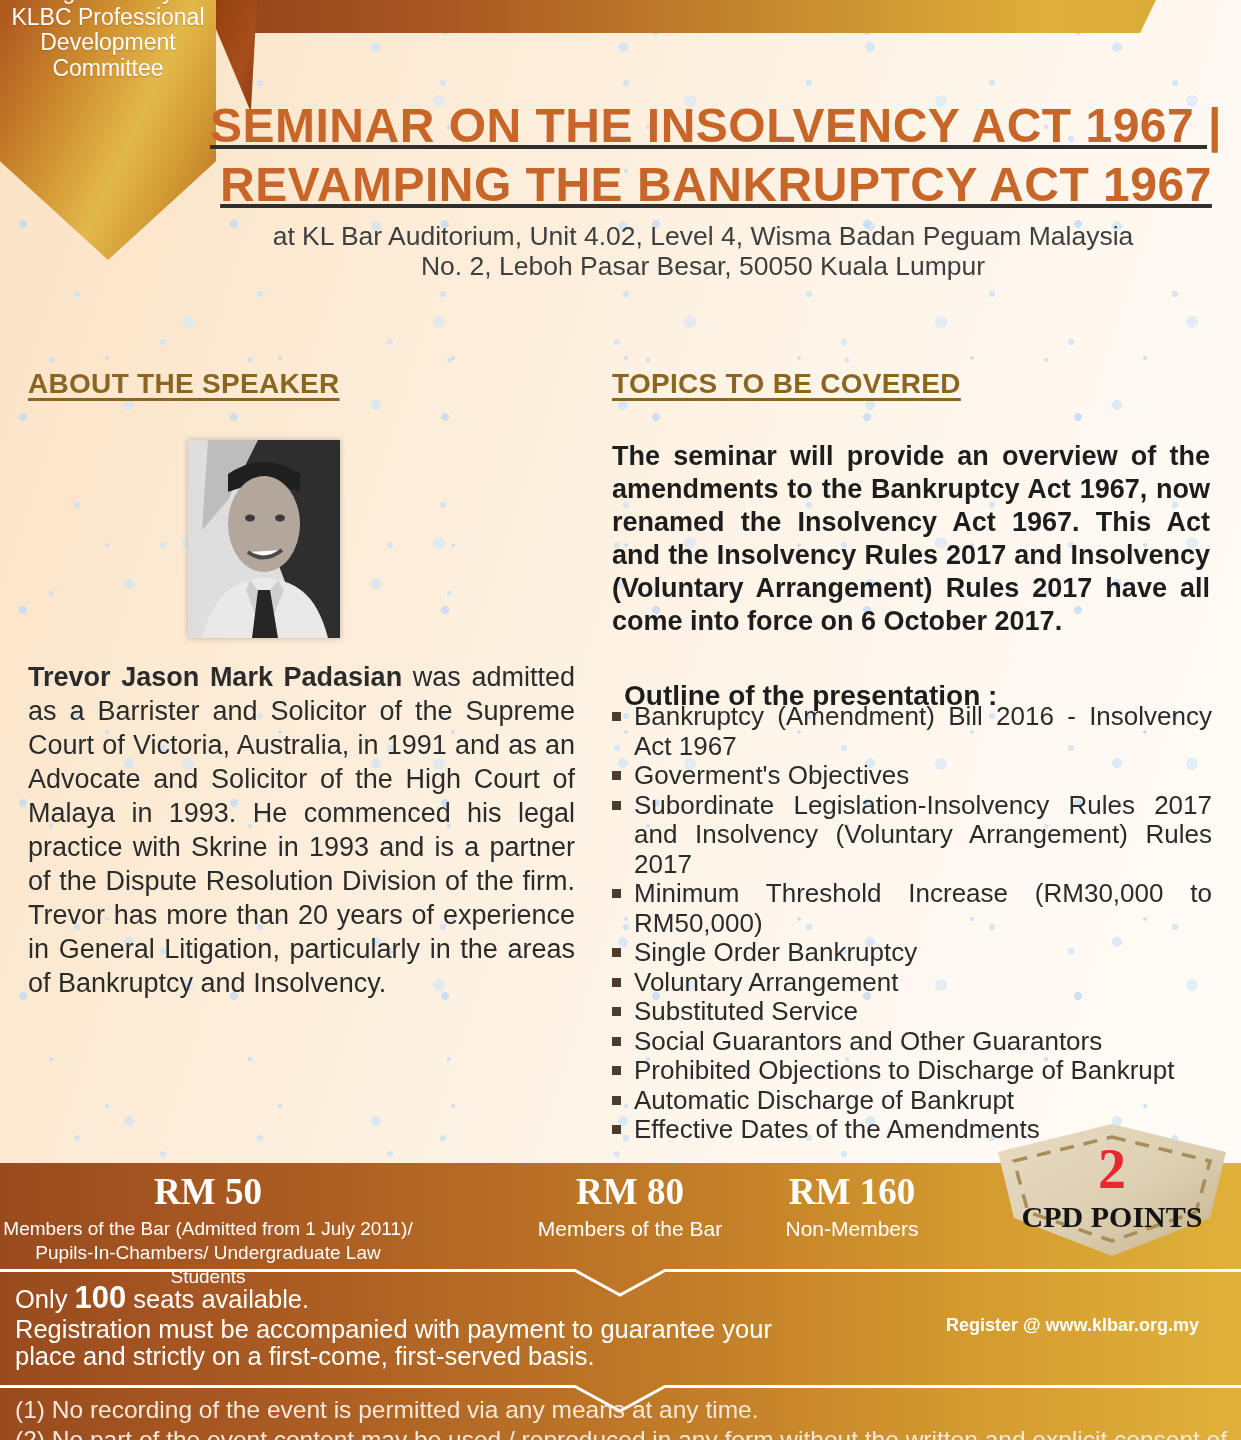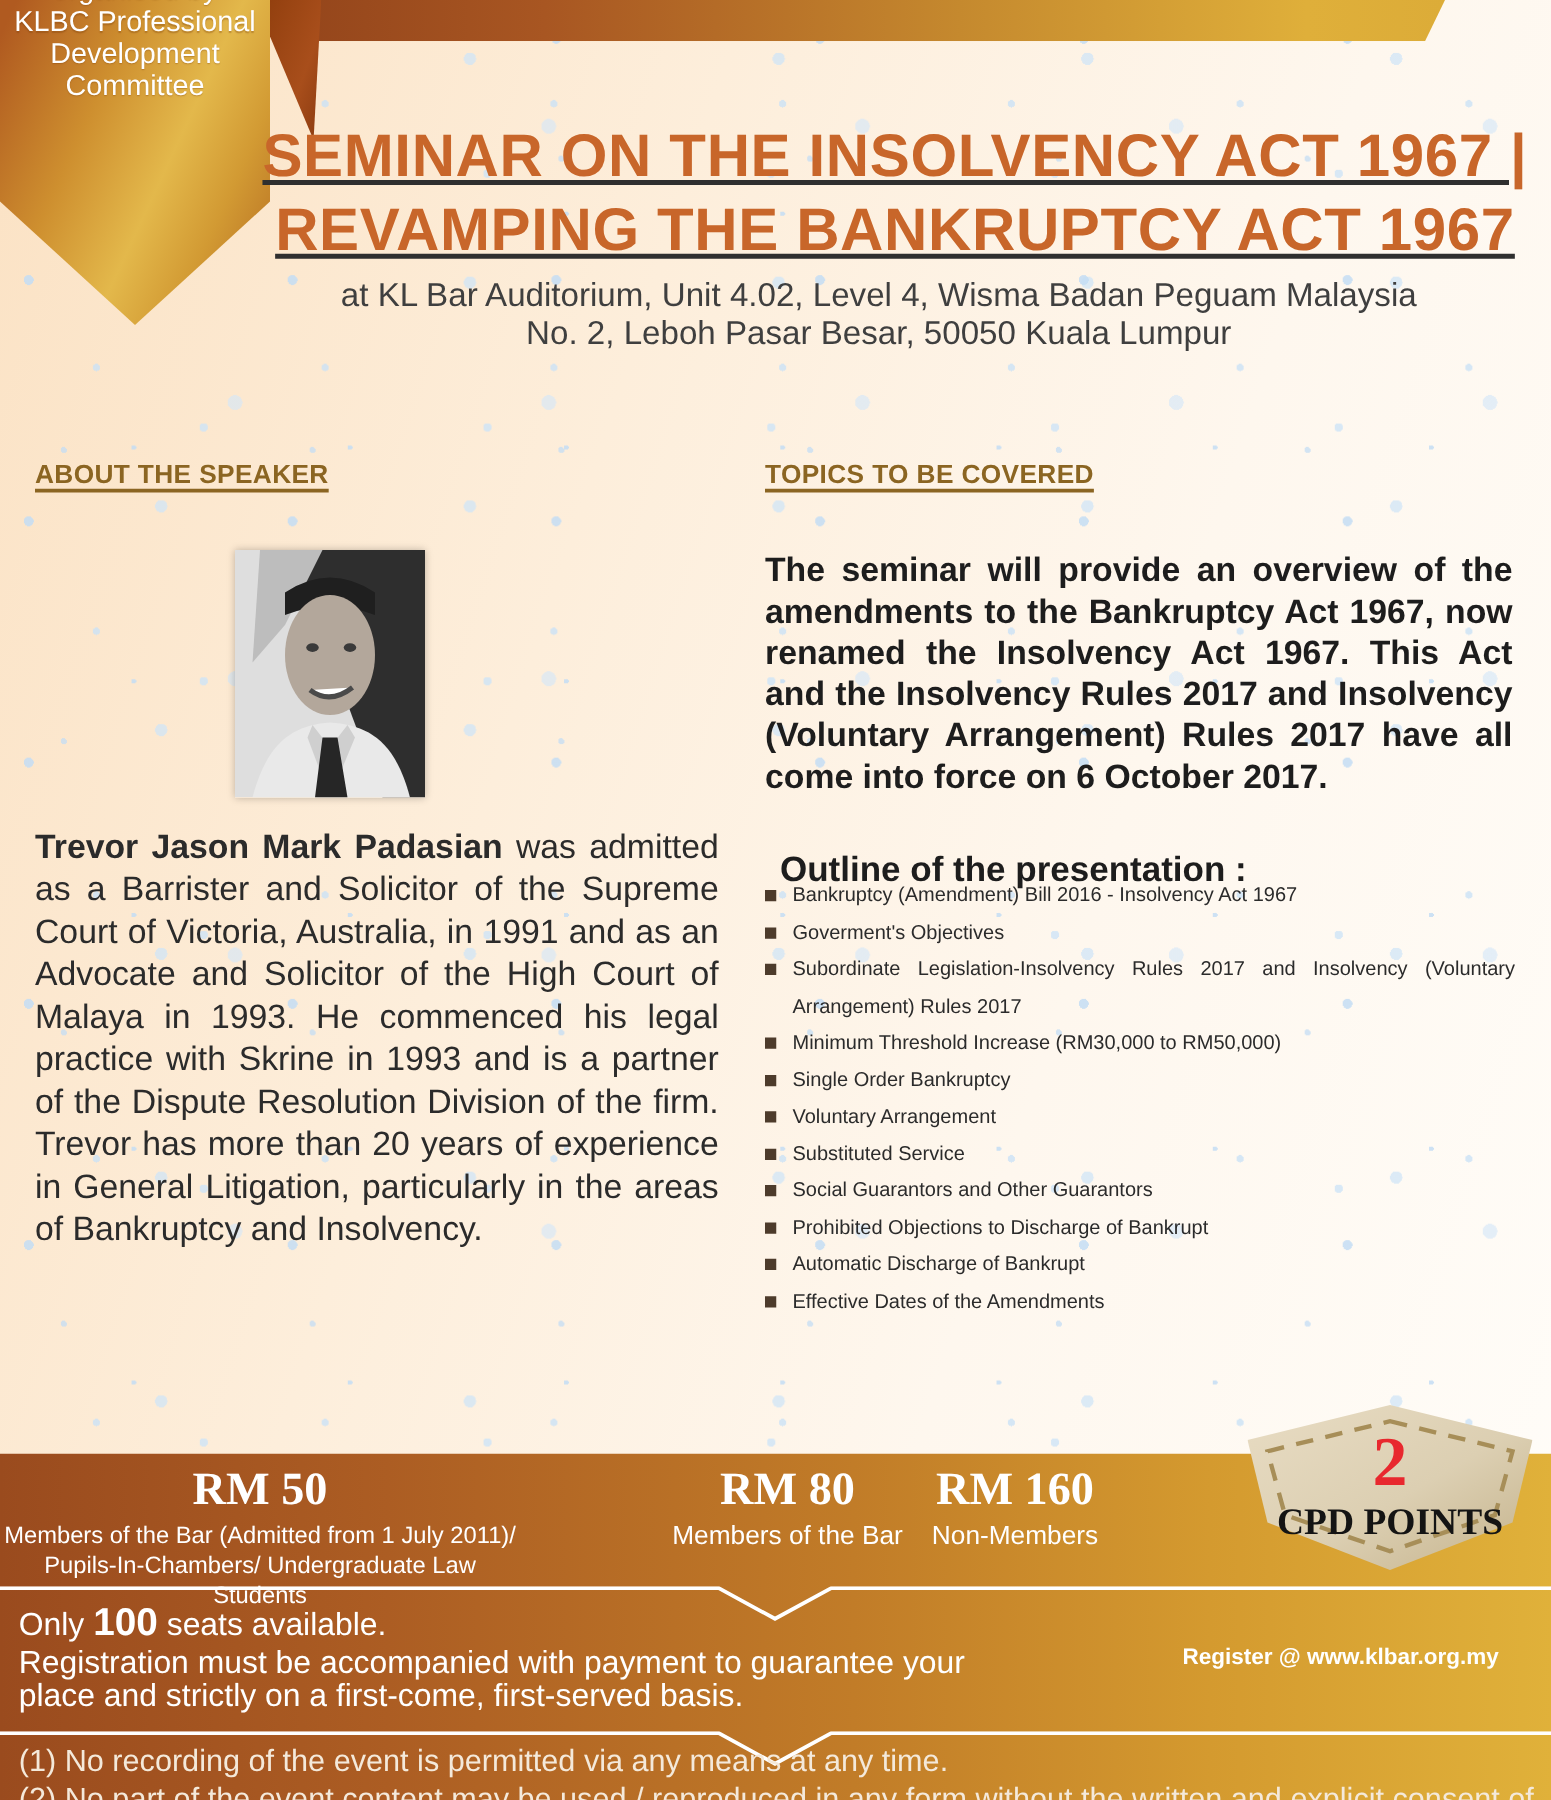"ABOUT THE SPEAKER" .sec-heading { font-size: 21px -> 28px }
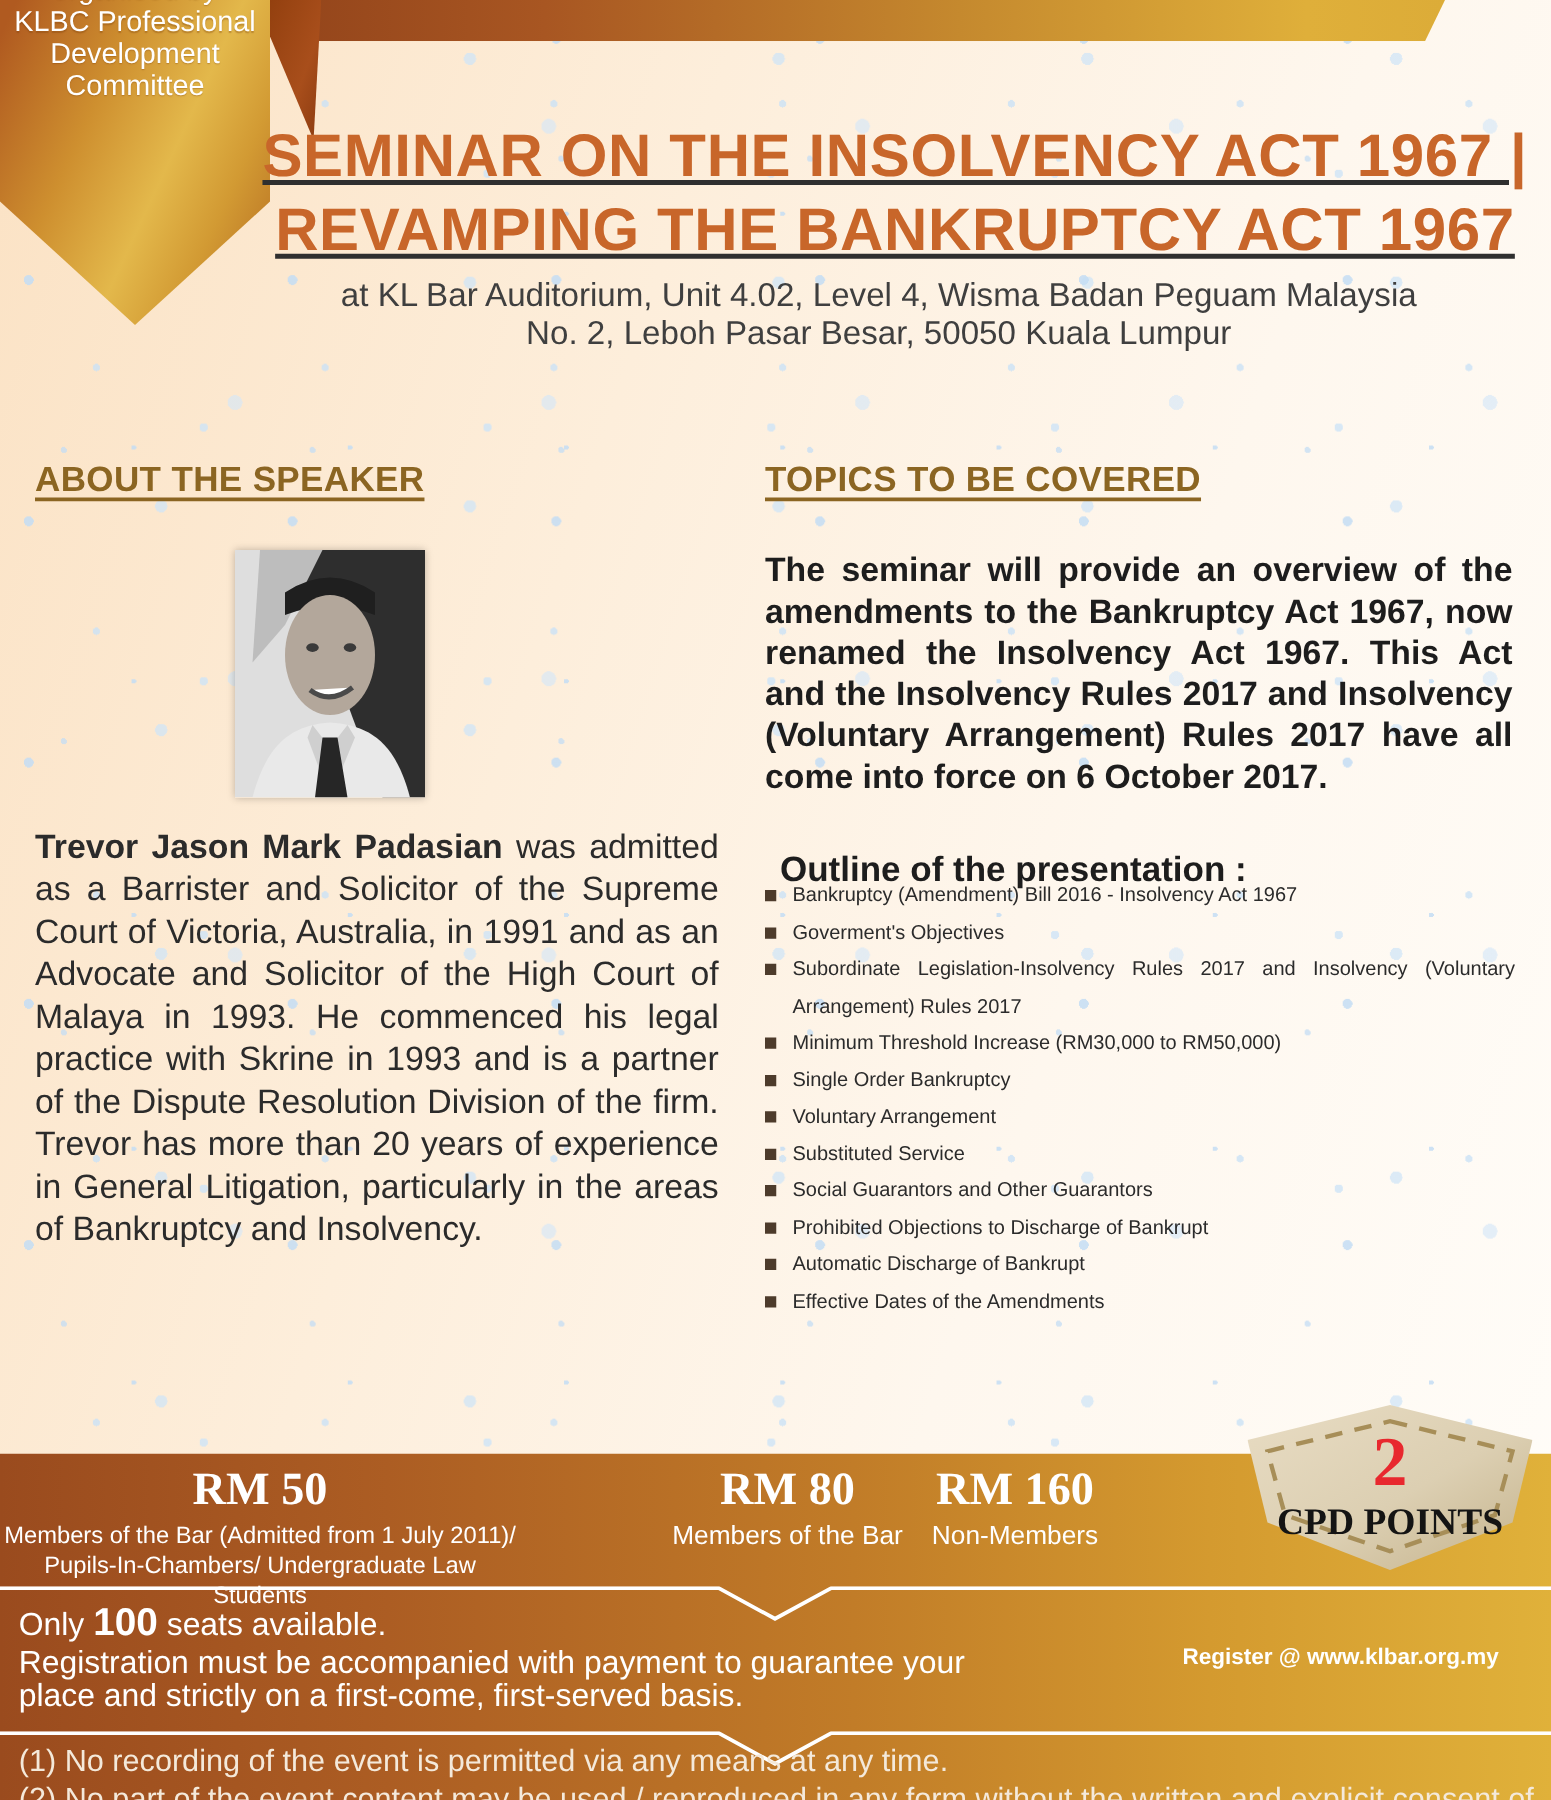"Bankruptcy (Amendment) Bill 2016 -" .outline-list li { font-size: 16px -> 26px }
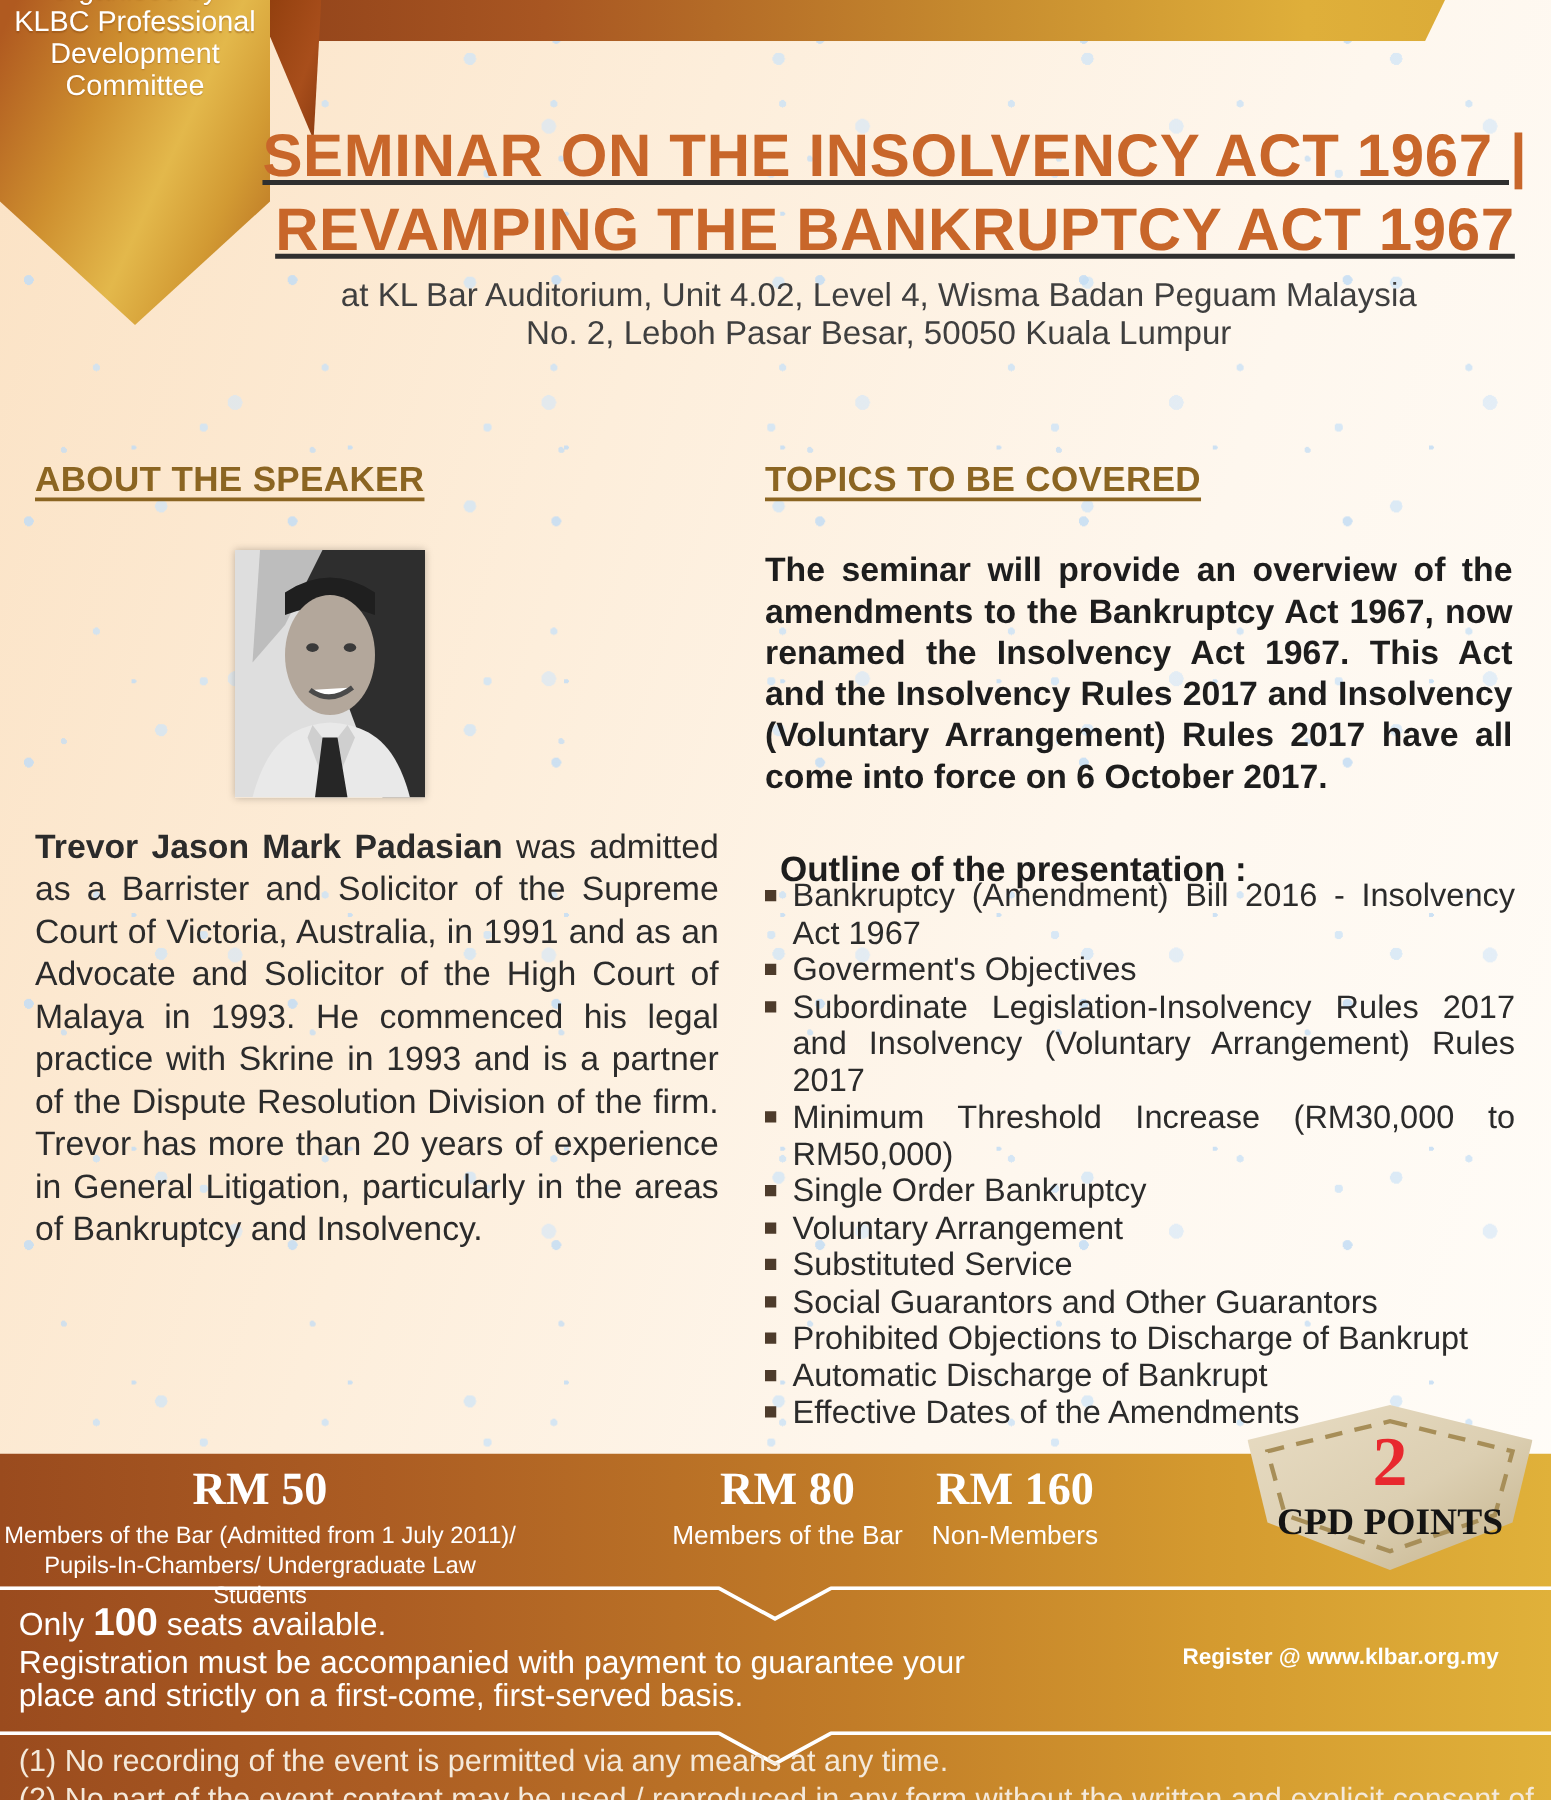"RM 160" #tier3 { left: 704px -> 744px }
